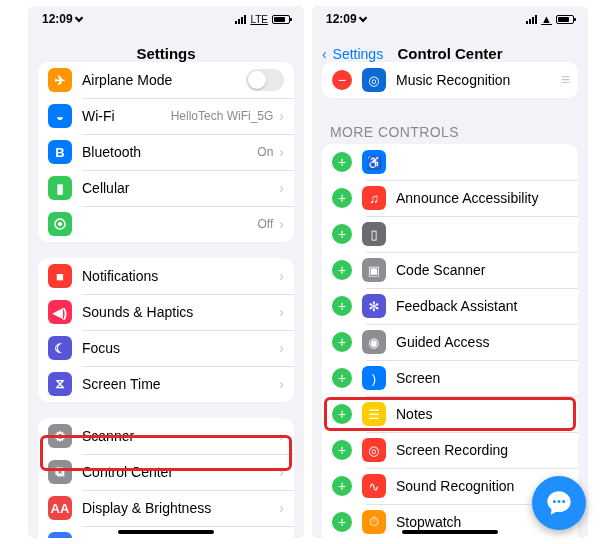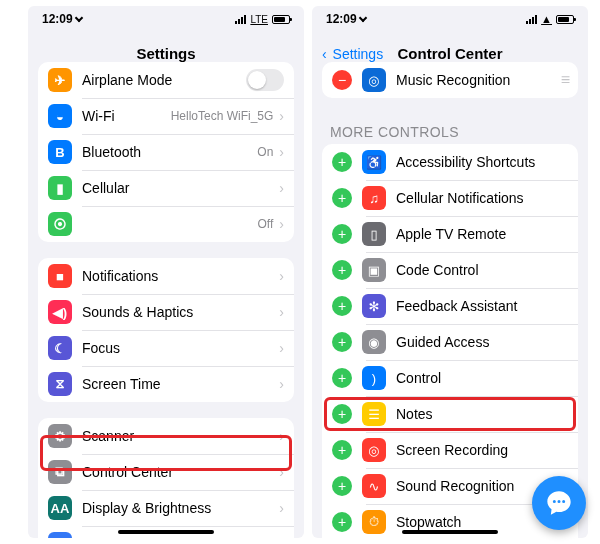"Accessibility Shortcuts" span.label { html: <span>Accessibility Shortcuts</span> -> none }
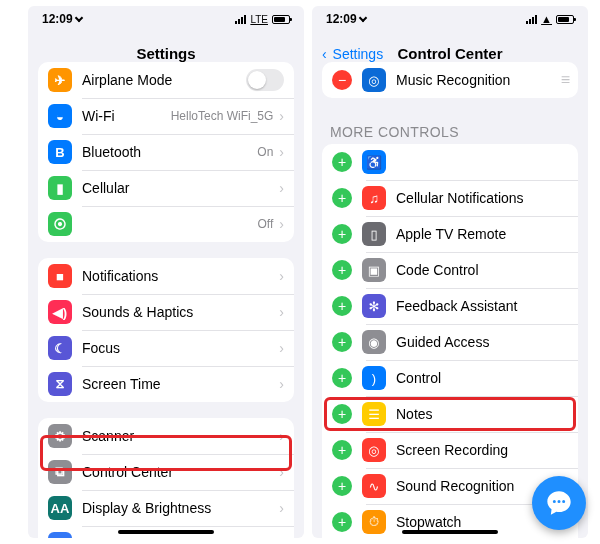"Cellular Notifications" span.label { text: Cellular Notifications -> Announce Accessibility }
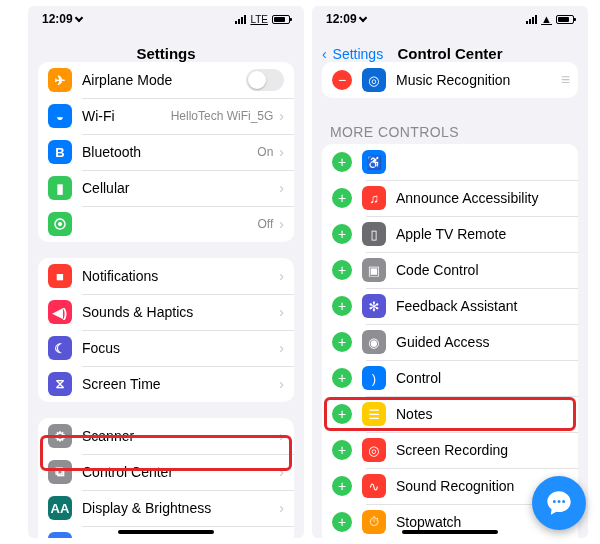"Apple TV Remote" span.label { html: <span>Apple TV Remote</span> -> none }
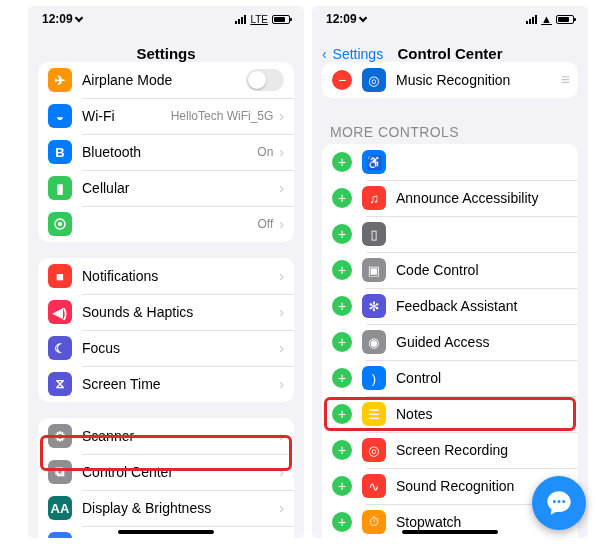"Code Control" span.label { text: Control -> Scanner }
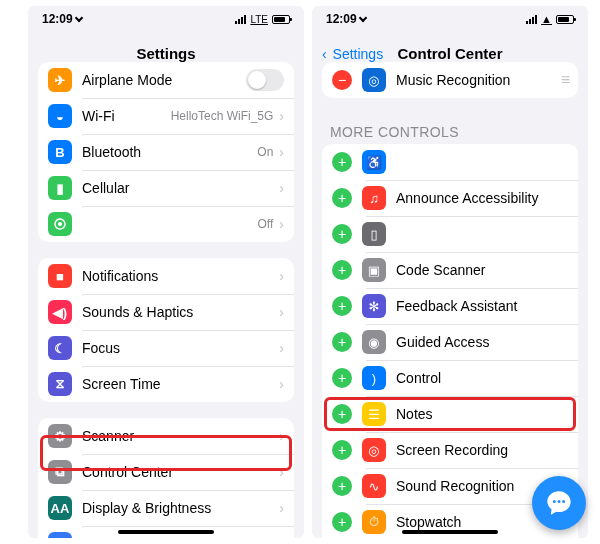"Control" span.label { text: Control -> Screen }
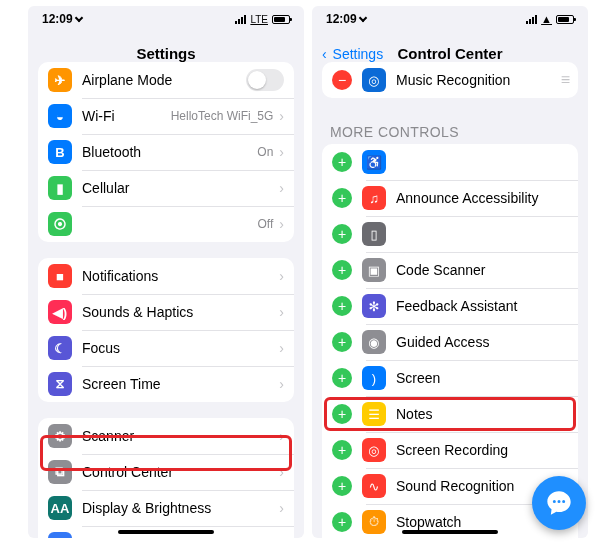"AA" div.app-icon { background: #0f766e -> #ef4444 }
